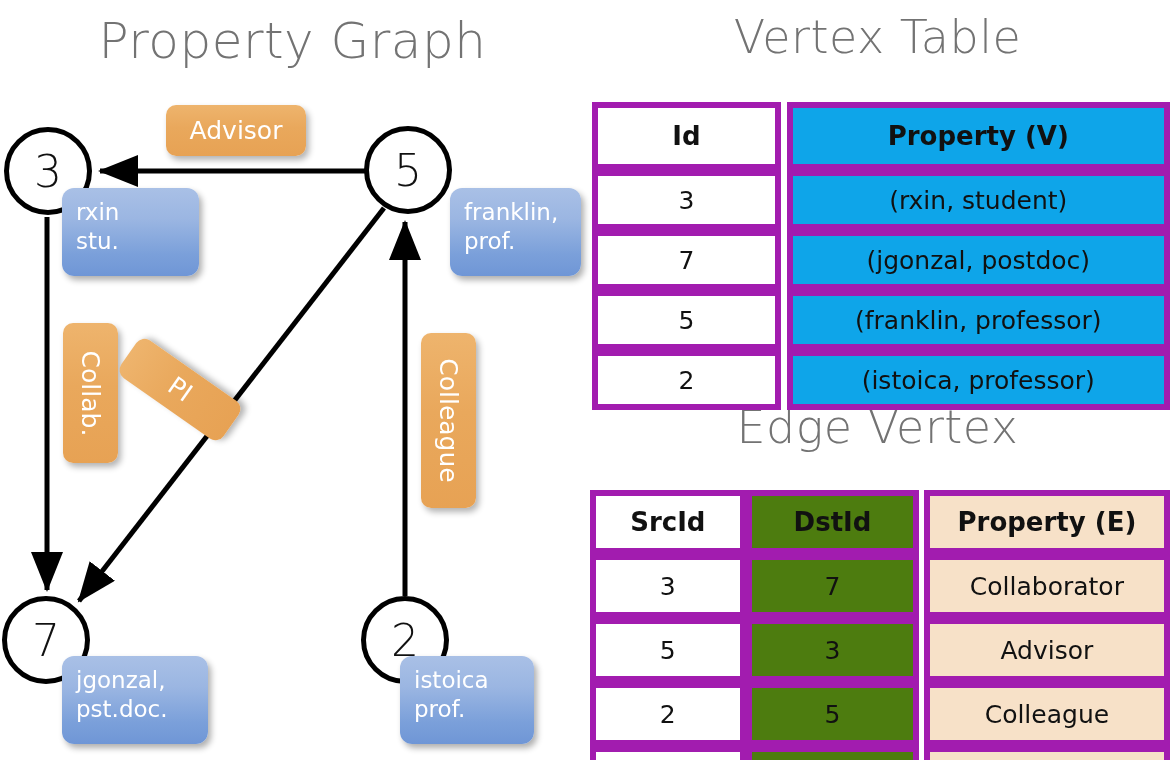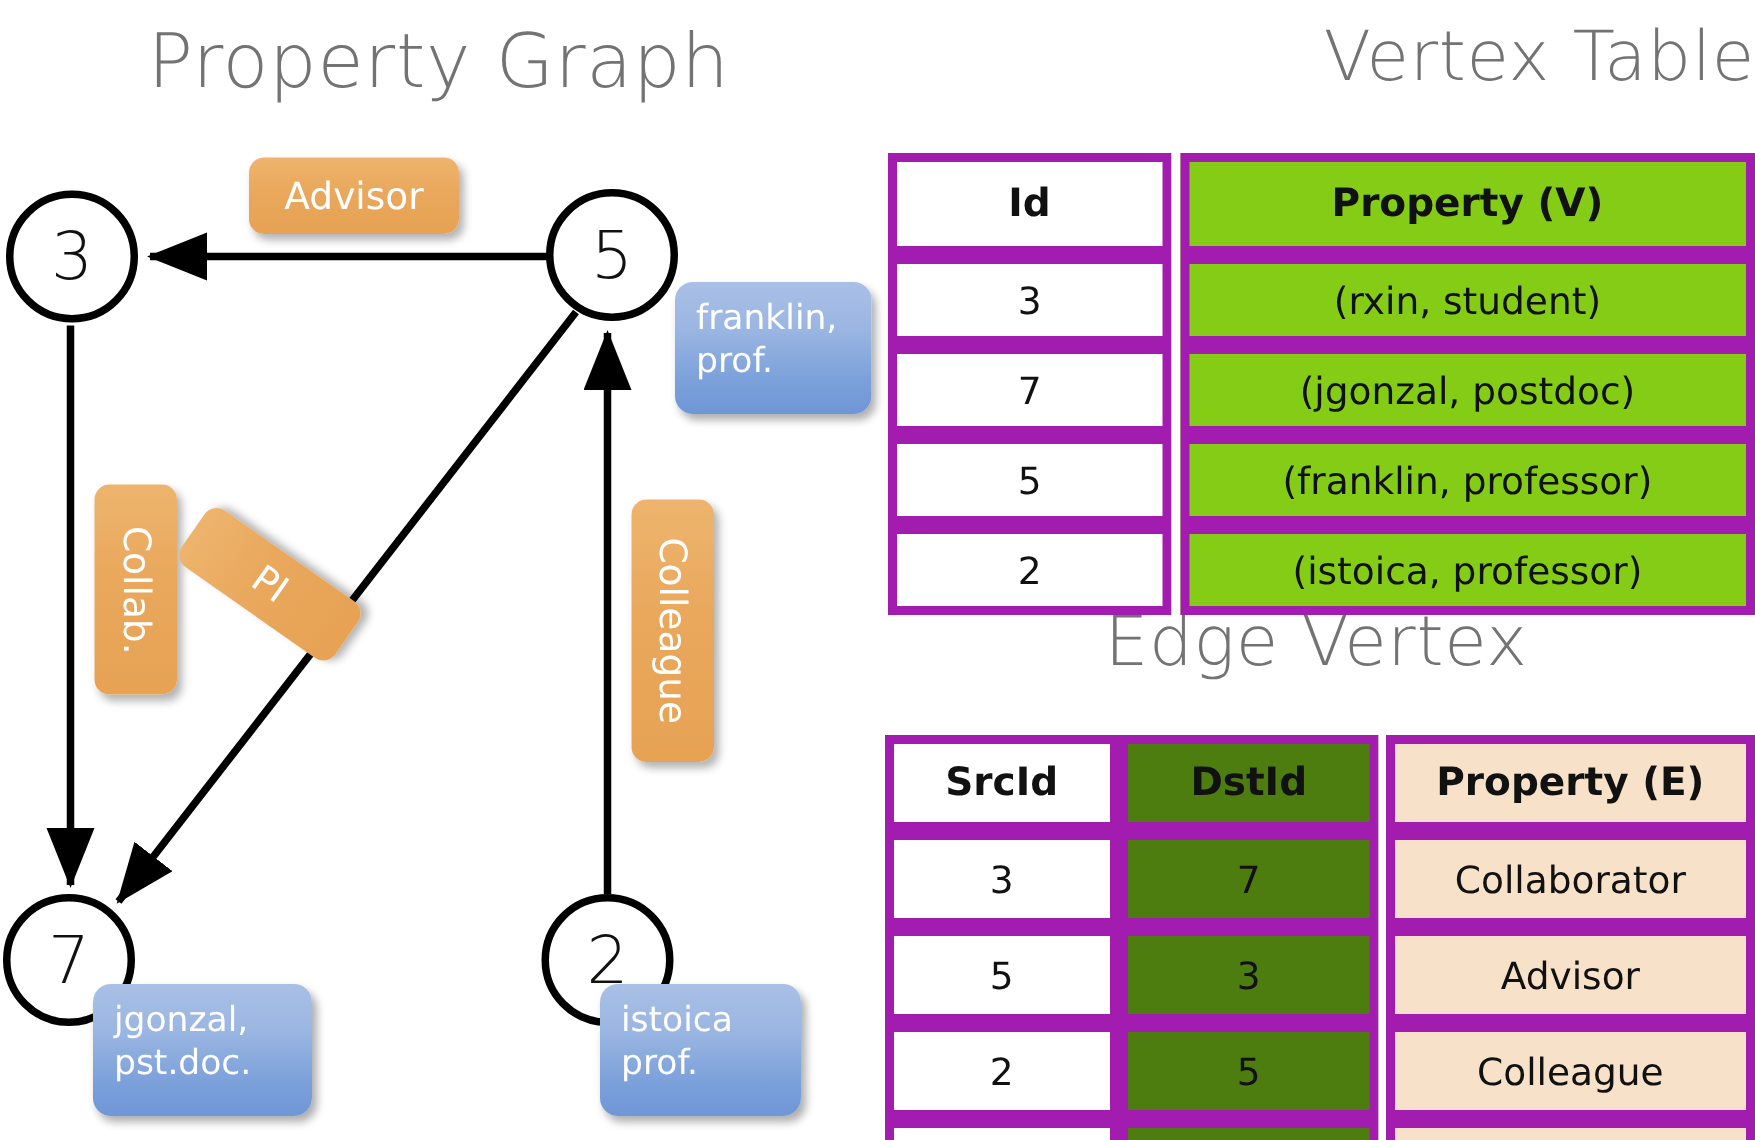"Vertex Table" #title-vertex-table { text-align: right -> center }
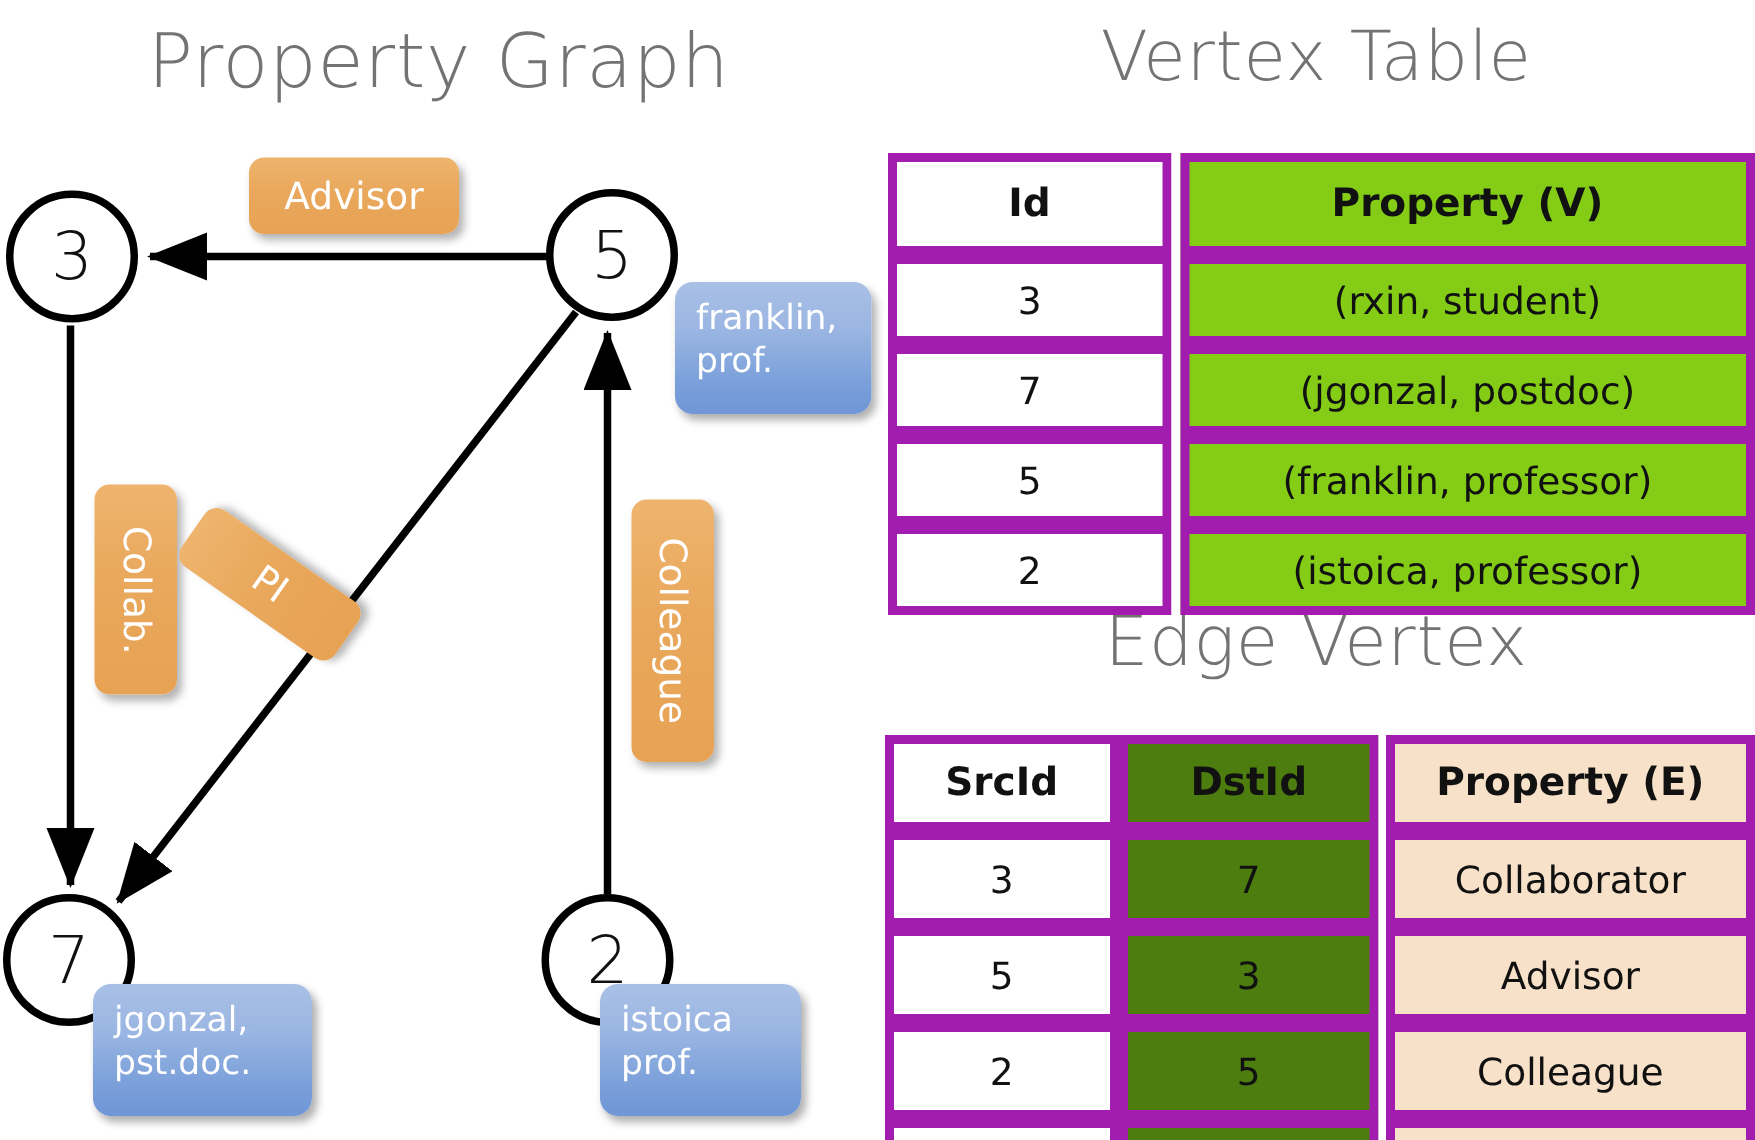"Property (V)" #vertex-table .c-prop { background: #84cc16 -> #0ea5e9 }
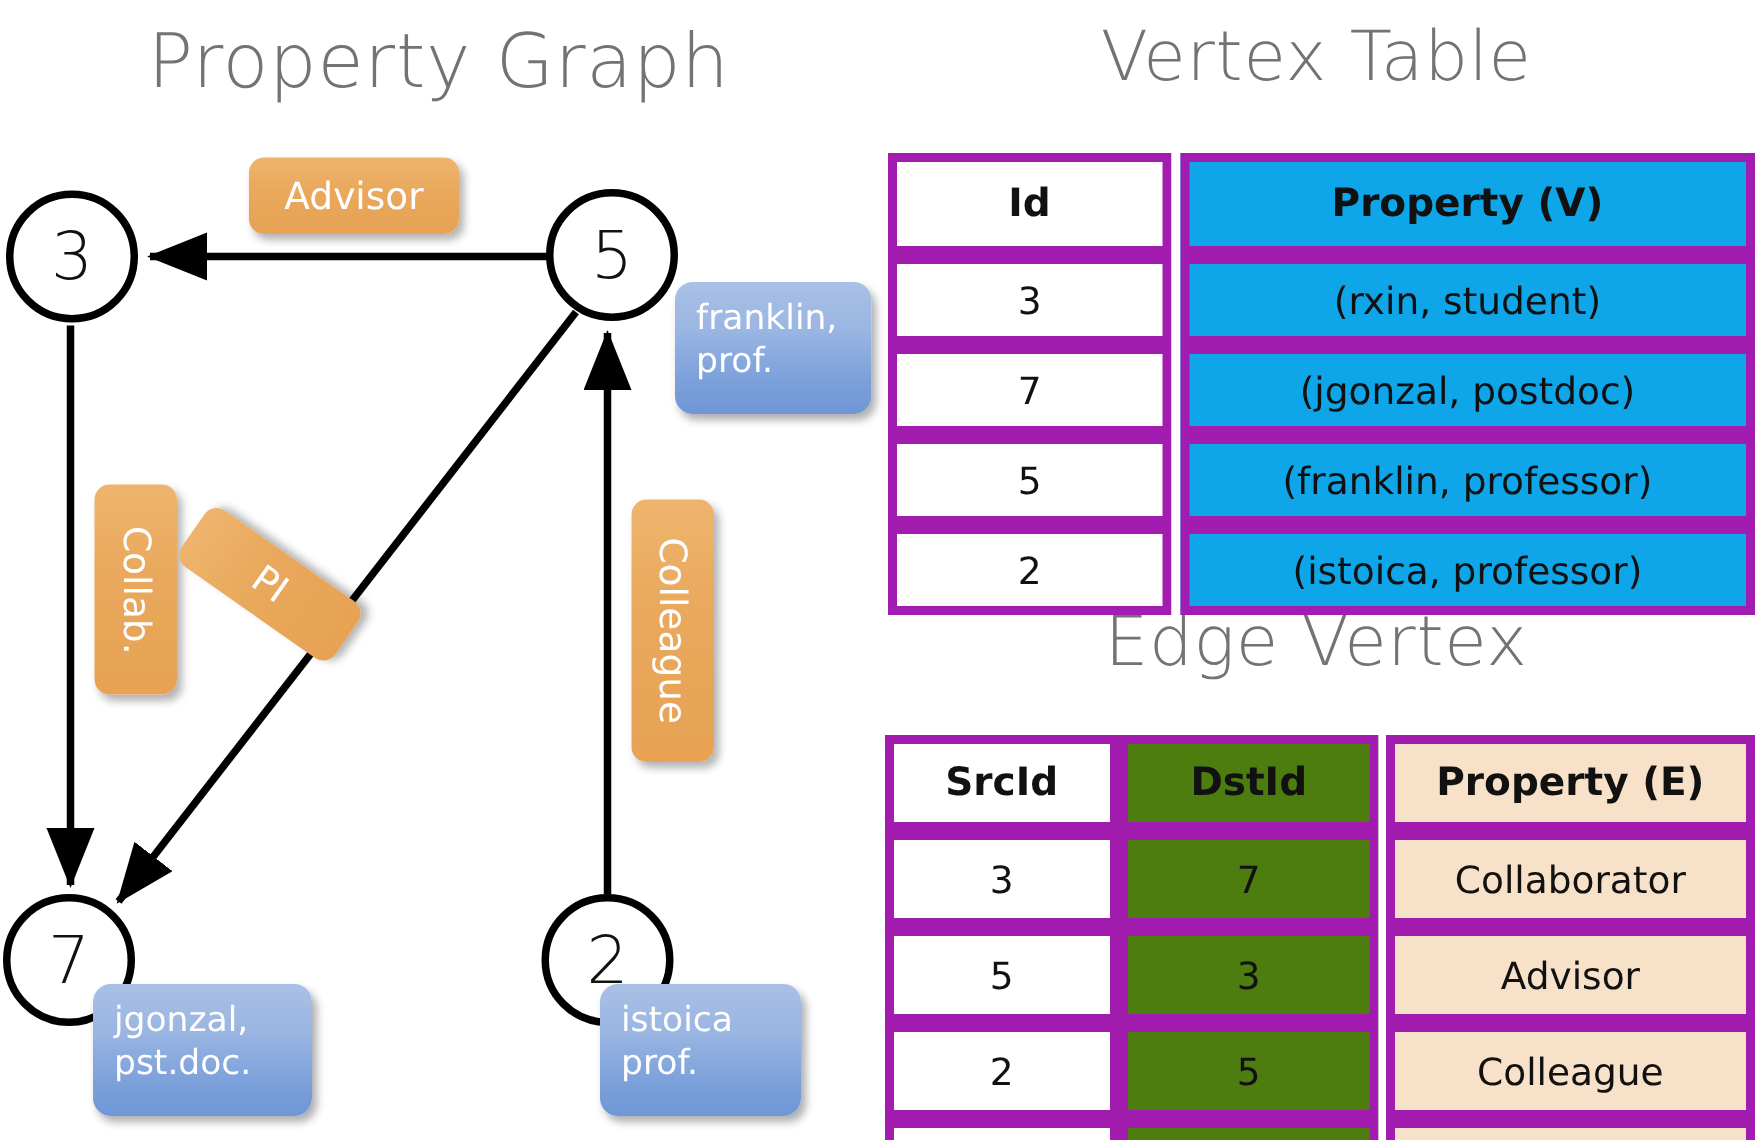"rxin" div.prop-box { html: none -> <div> <div>rxin</div> <div>stu.</div> </div> }
